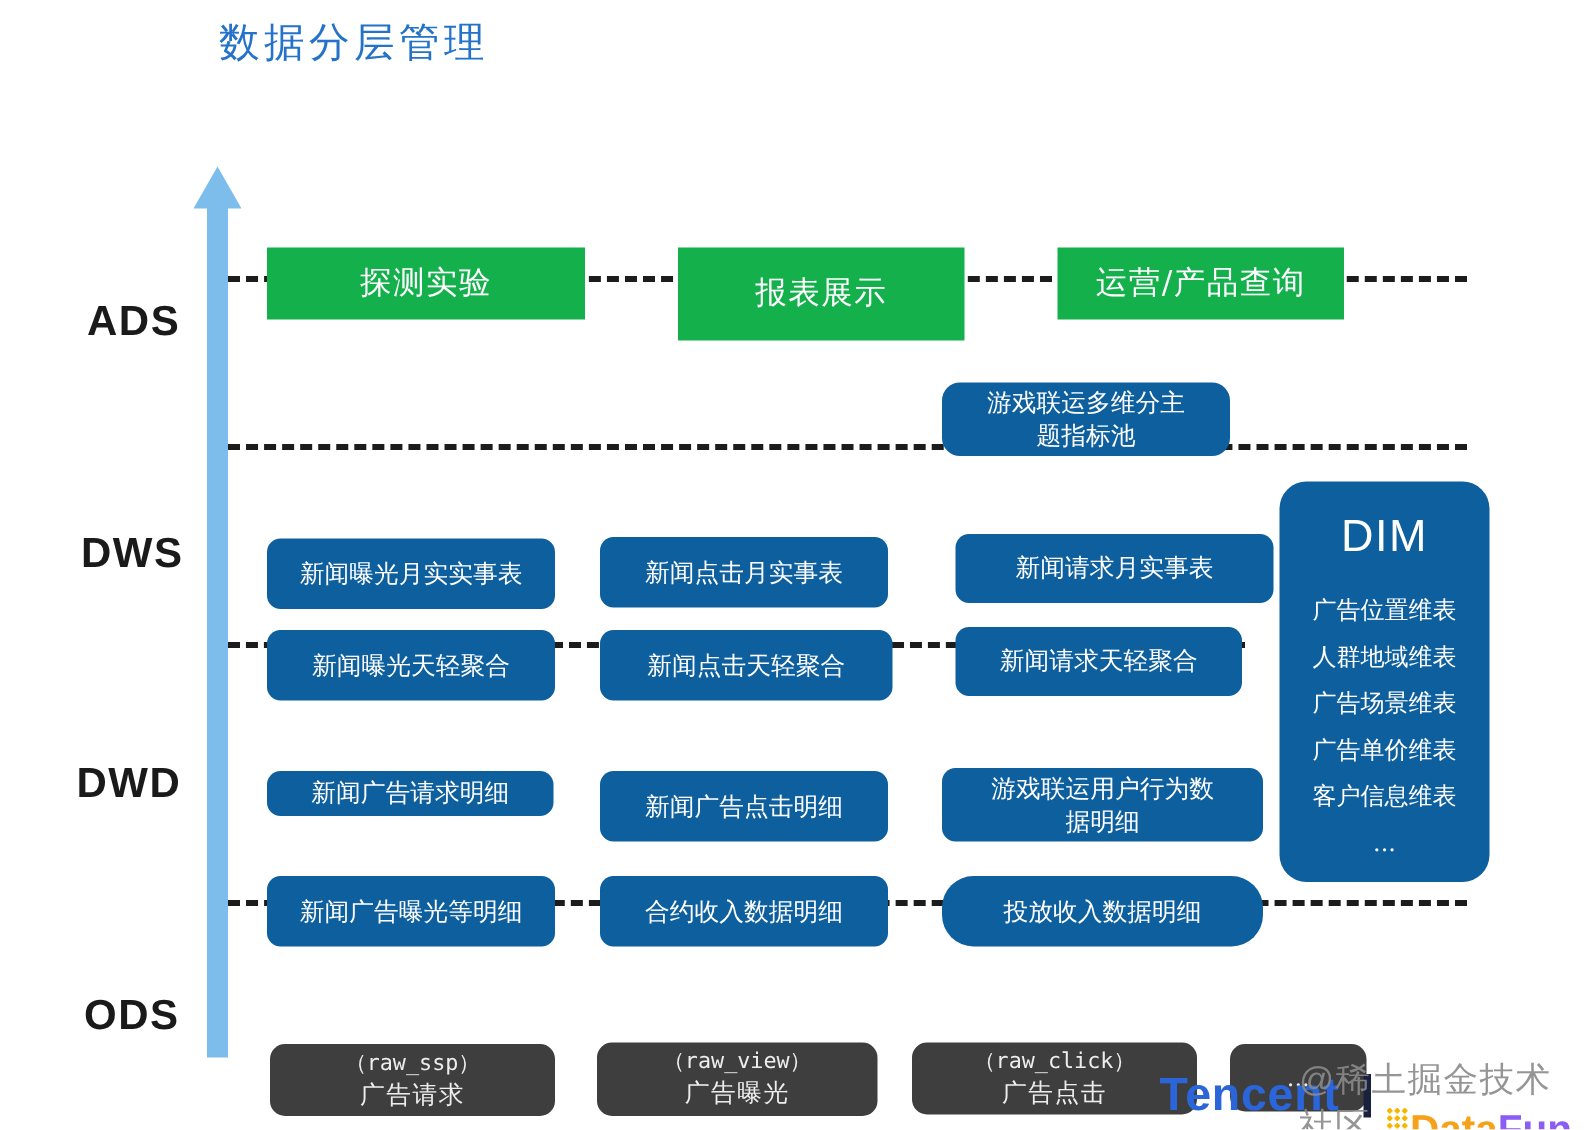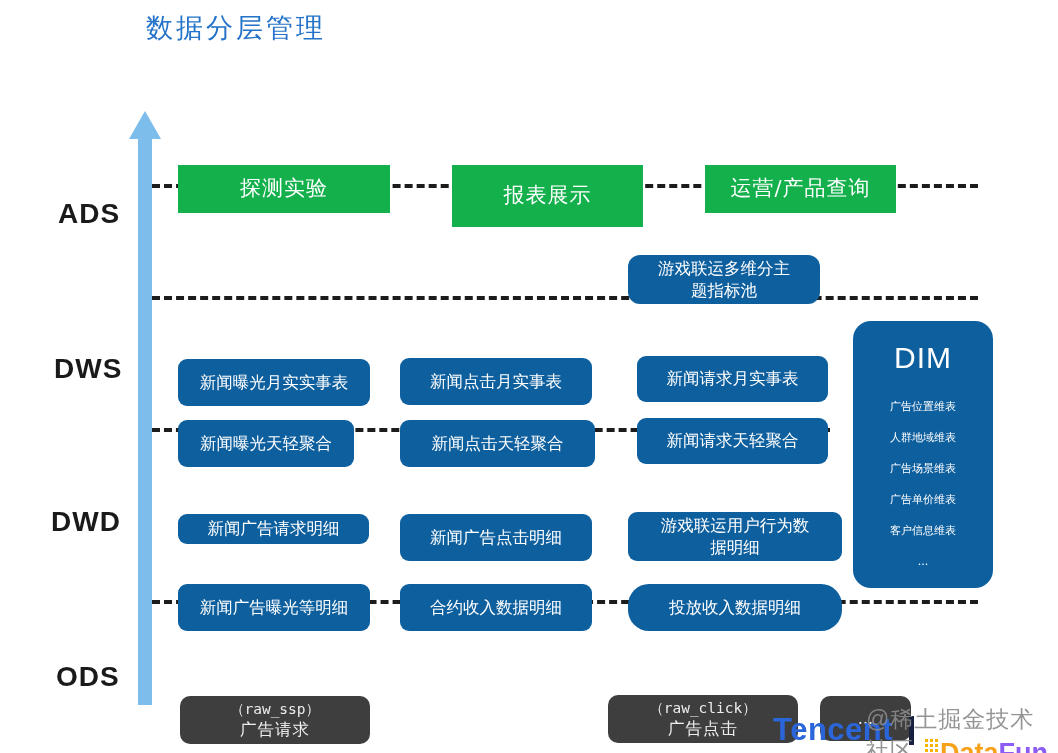"新闻请求月实事表" #s3 { width: 191px -> 212px }
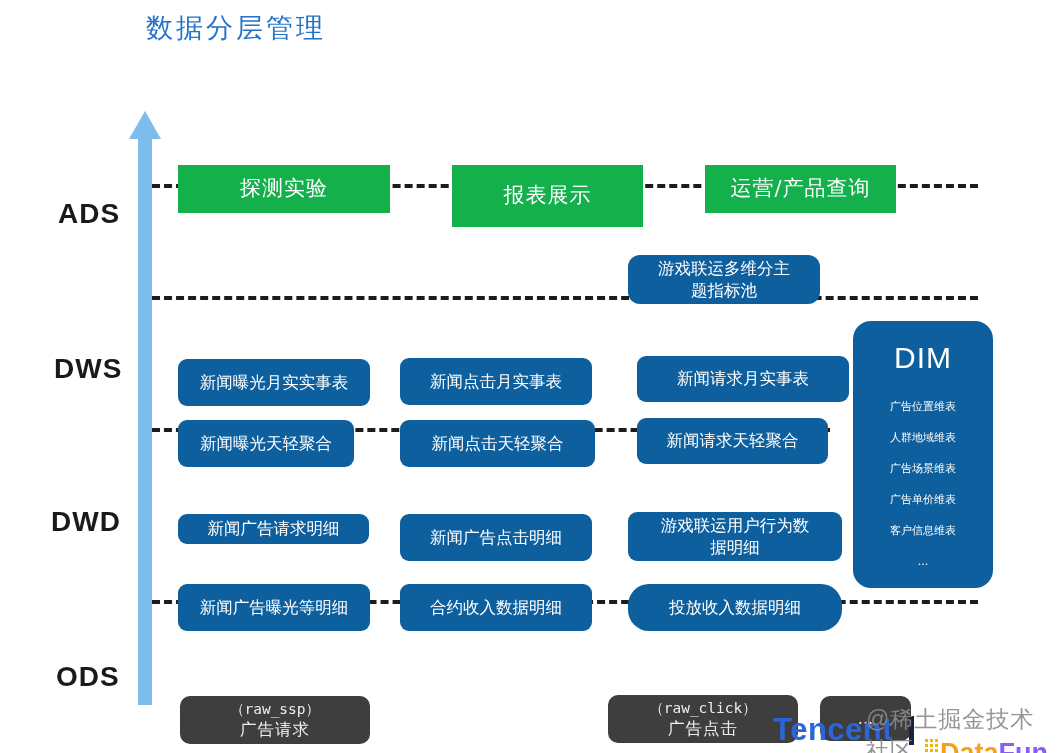"广告位置维表" .dim-item { font-size: 11px -> 16px }
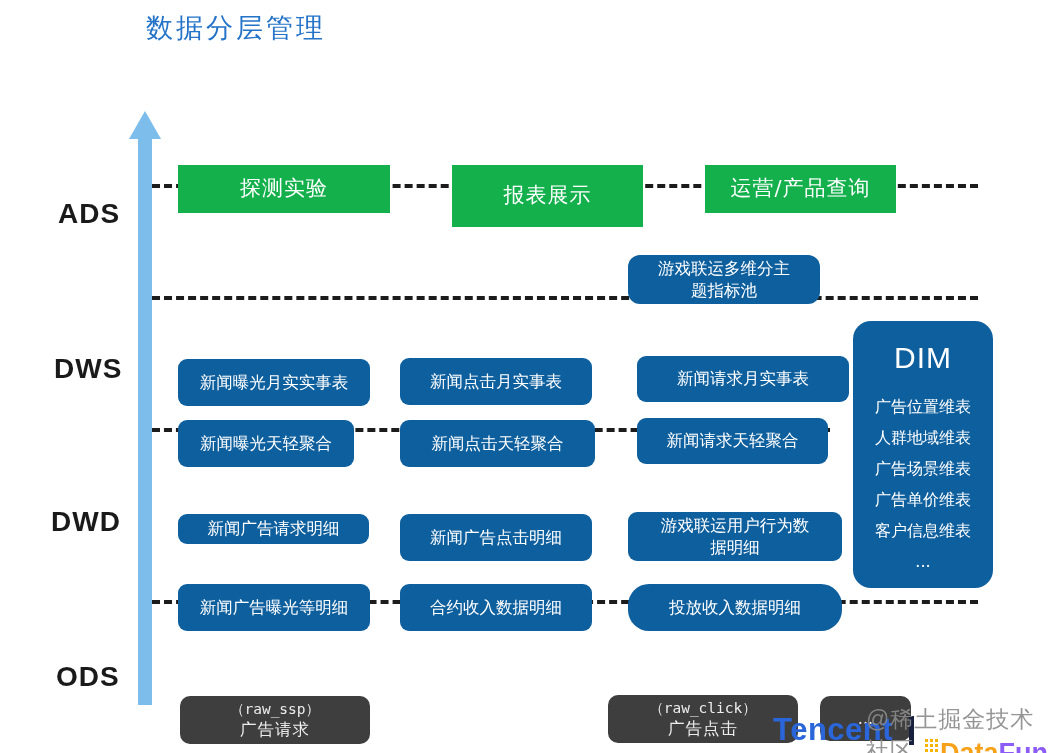"新闻曝光天轻聚合" #s4 { width: 176px -> 192px }
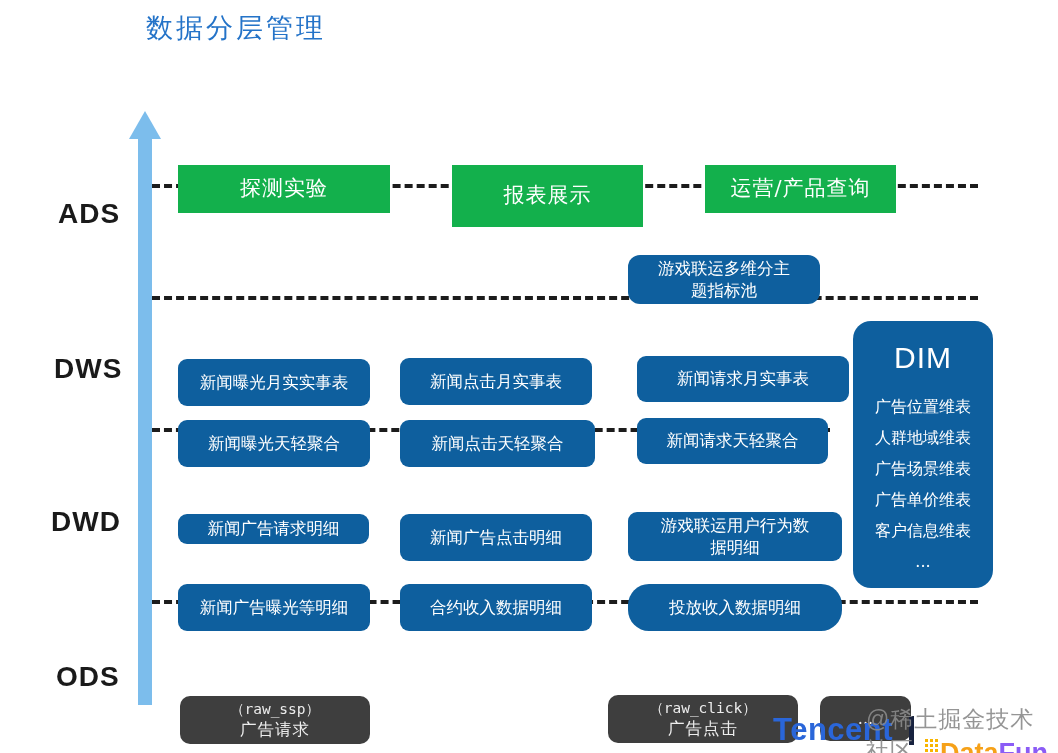"（raw_view）" div.abs { html: none -> <div> <span>（raw_view）</span> <span>广告曝光</span> </div> }
